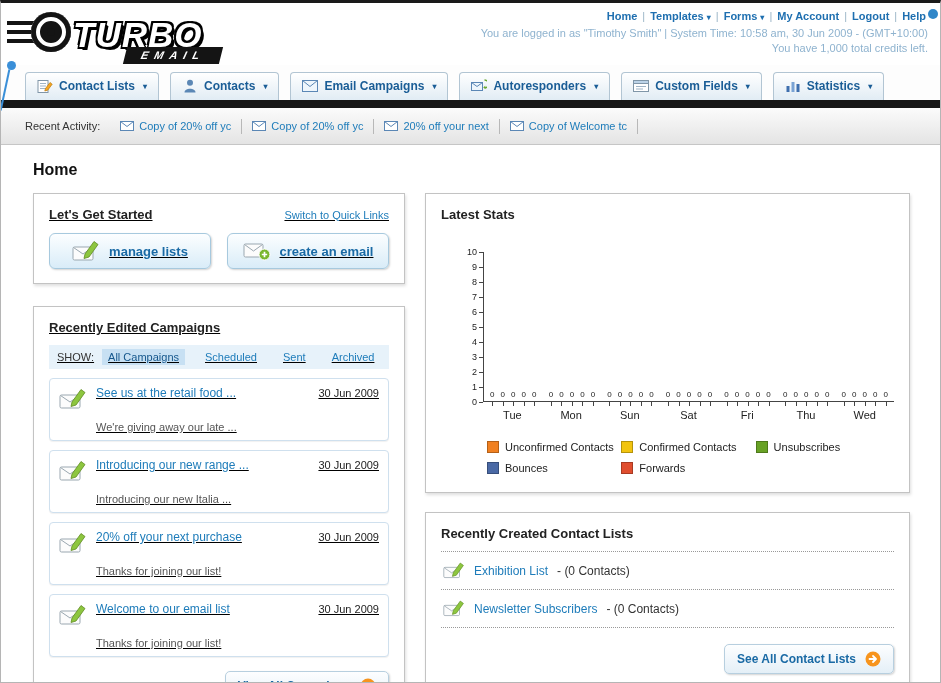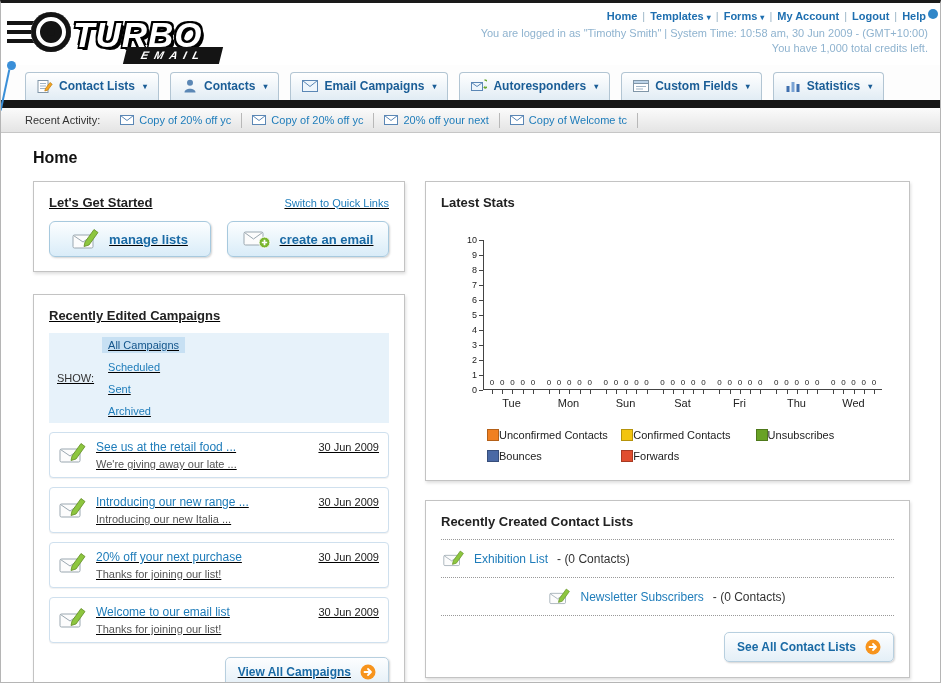"Recent Activity:" .activity-bar { height: 25px -> 37px }
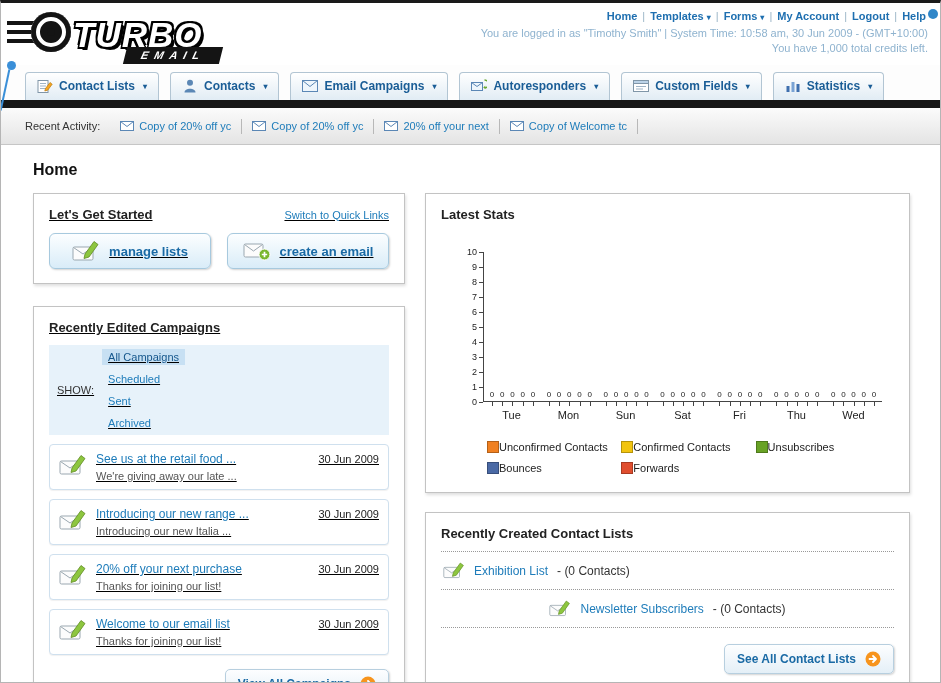"10" .chart { margin: 30px 12px 0 20px -> 30px 0 0 20px }
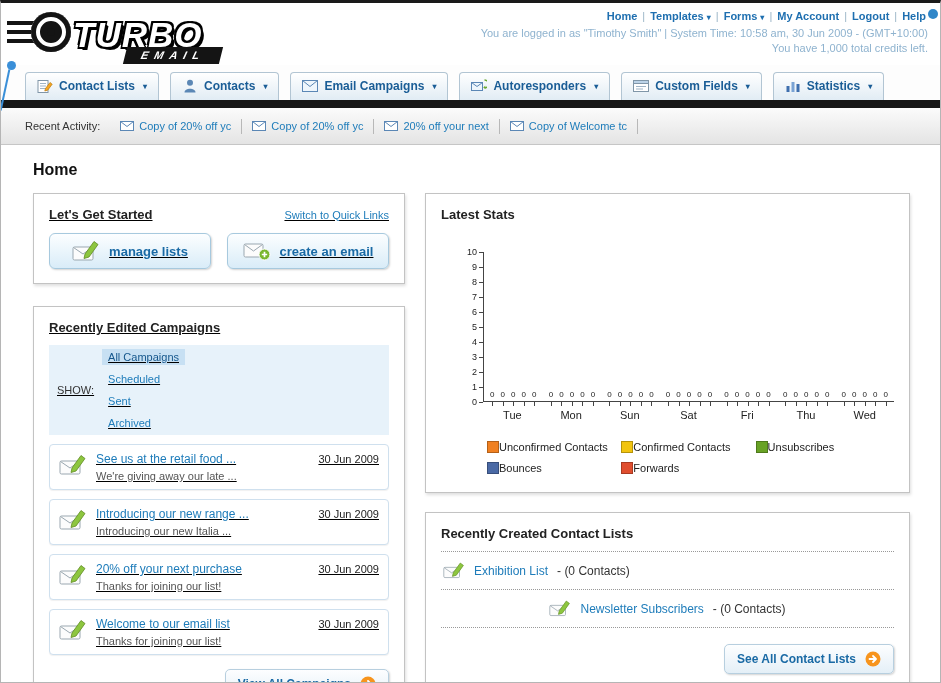"All Campaigns" span { flex-direction: column -> none; gap: 6px -> 14px }
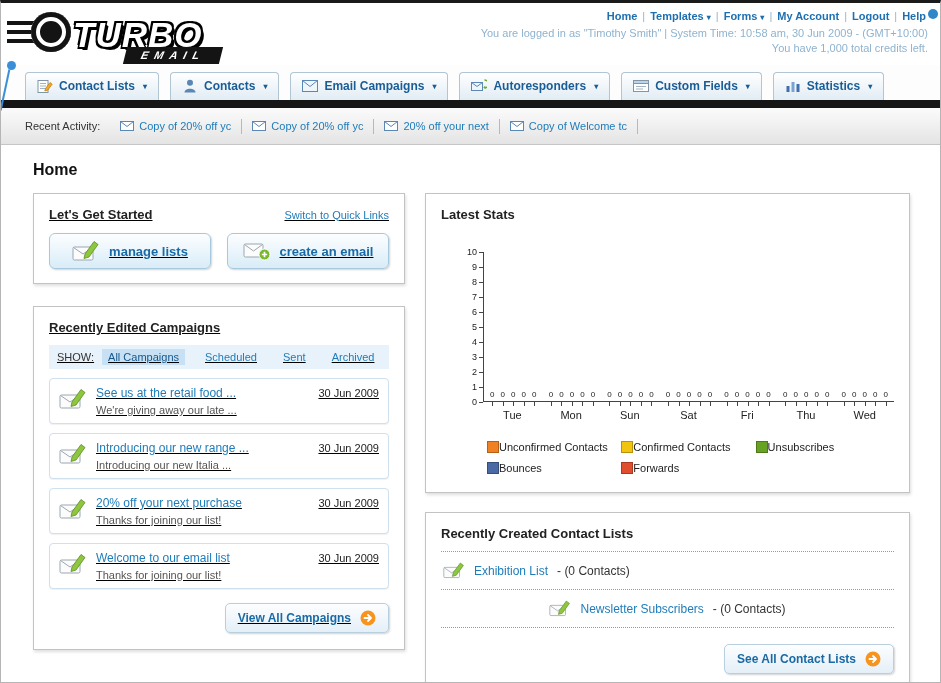"We're giving away our late" .c-sub { margin-top: 4px -> 21px }
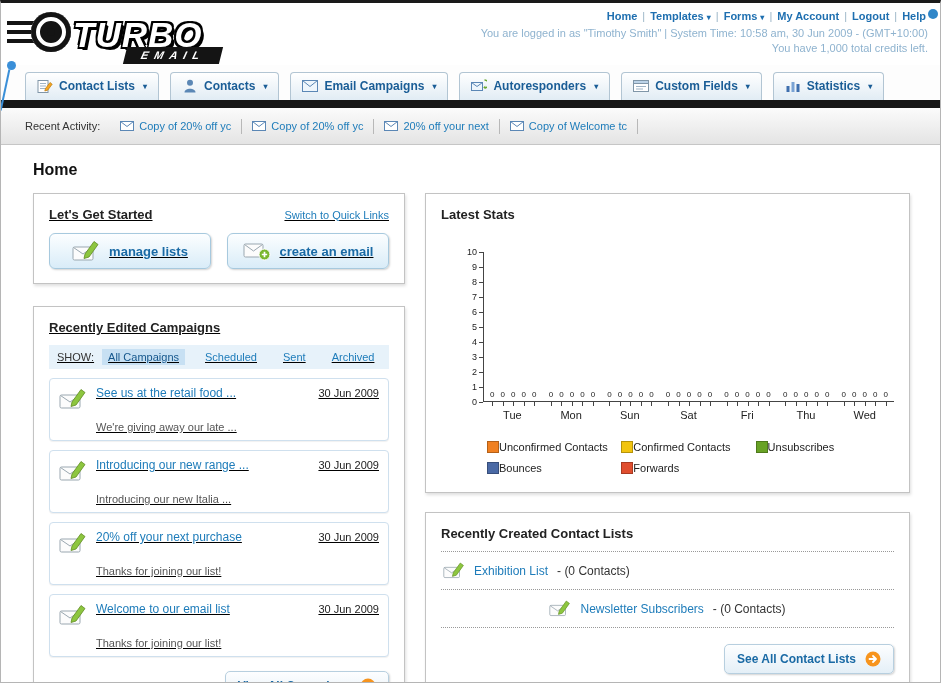"Unconfirmed Contacts" .legend-item { gap: 0 -> 6px }
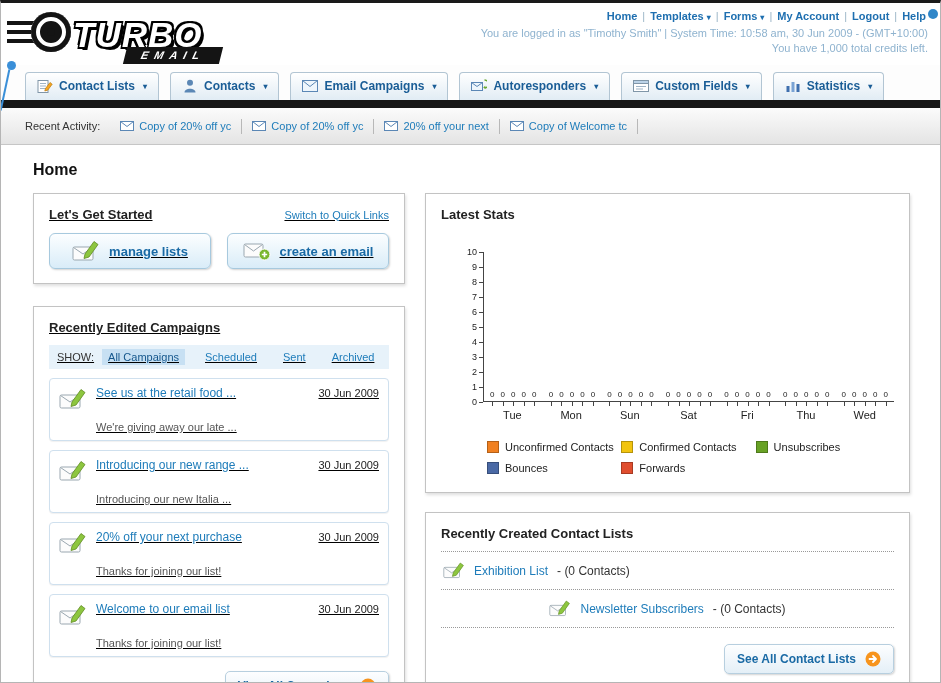"Newsletter Subscribers" .cl-item:last-child { justify-content: center -> none }
